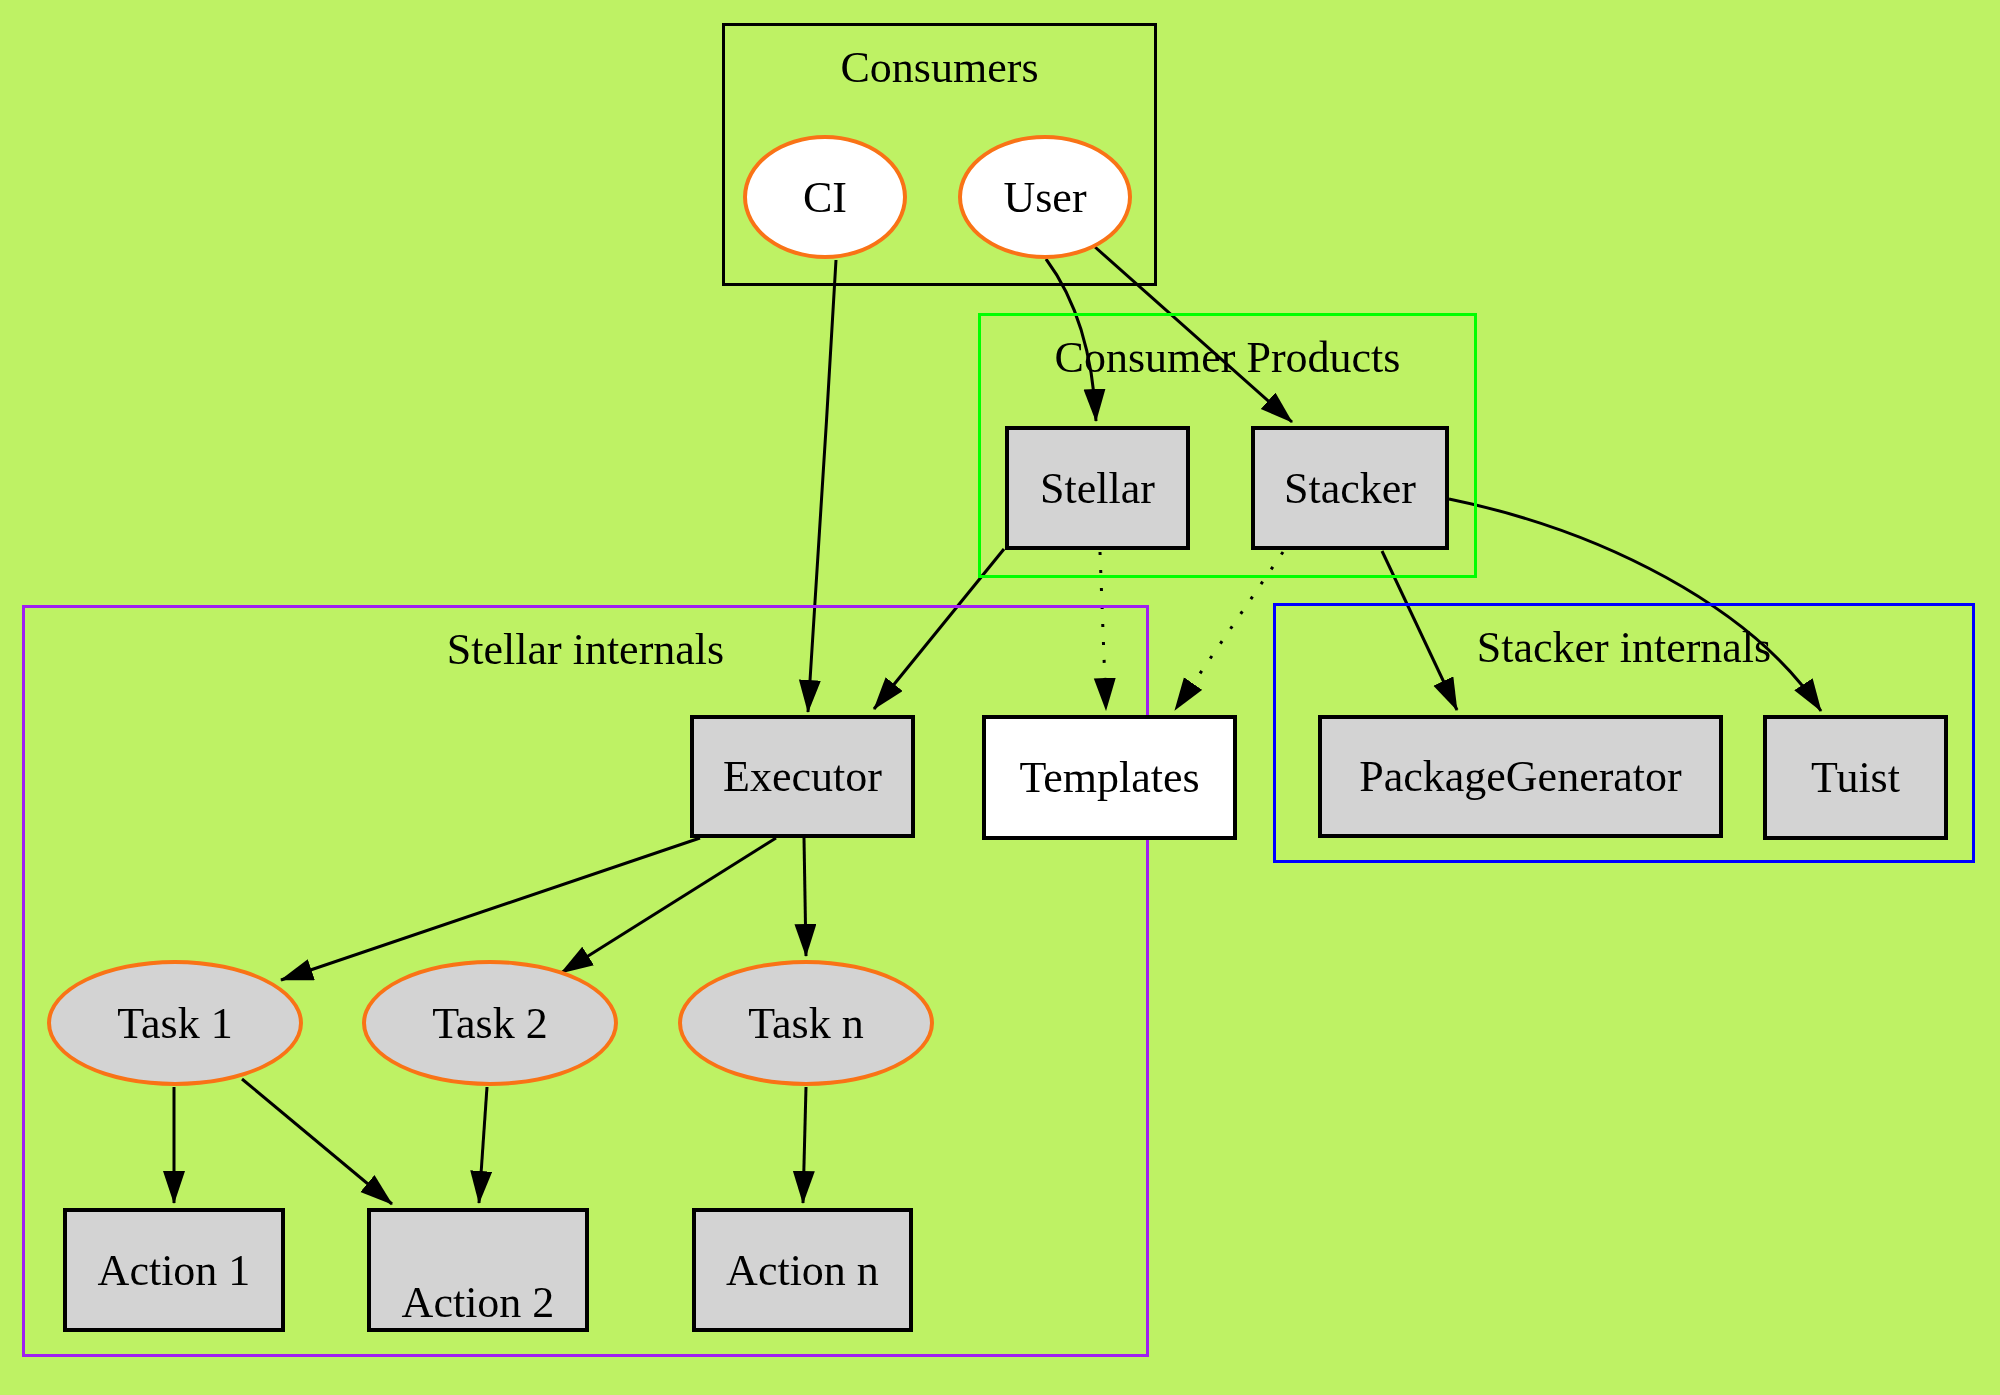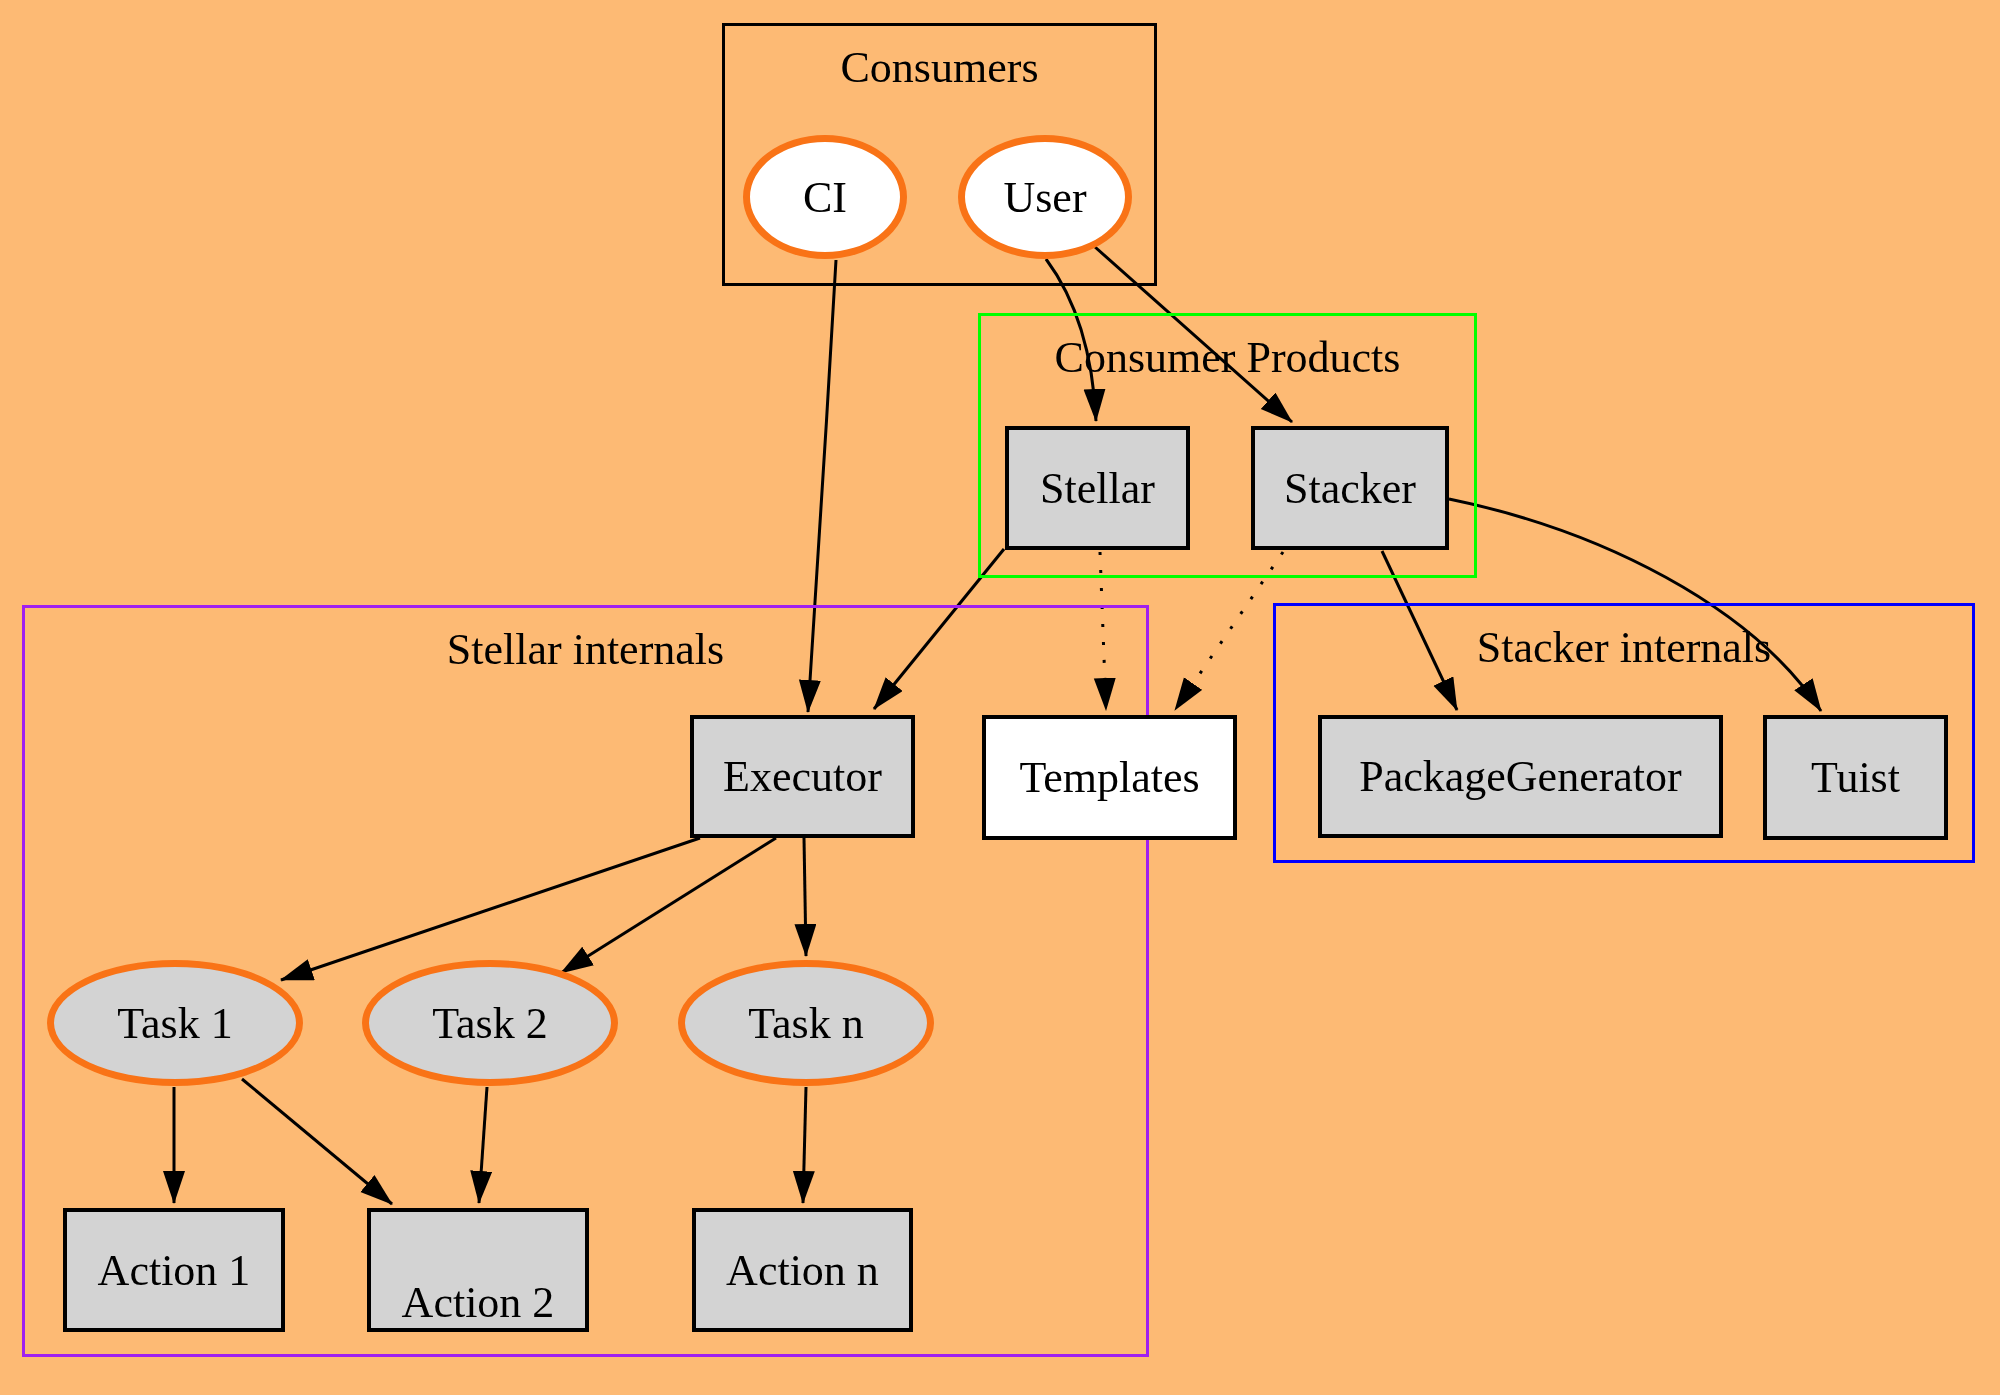"Consumers" #canvas { background: #fdba74 -> #bef264 }
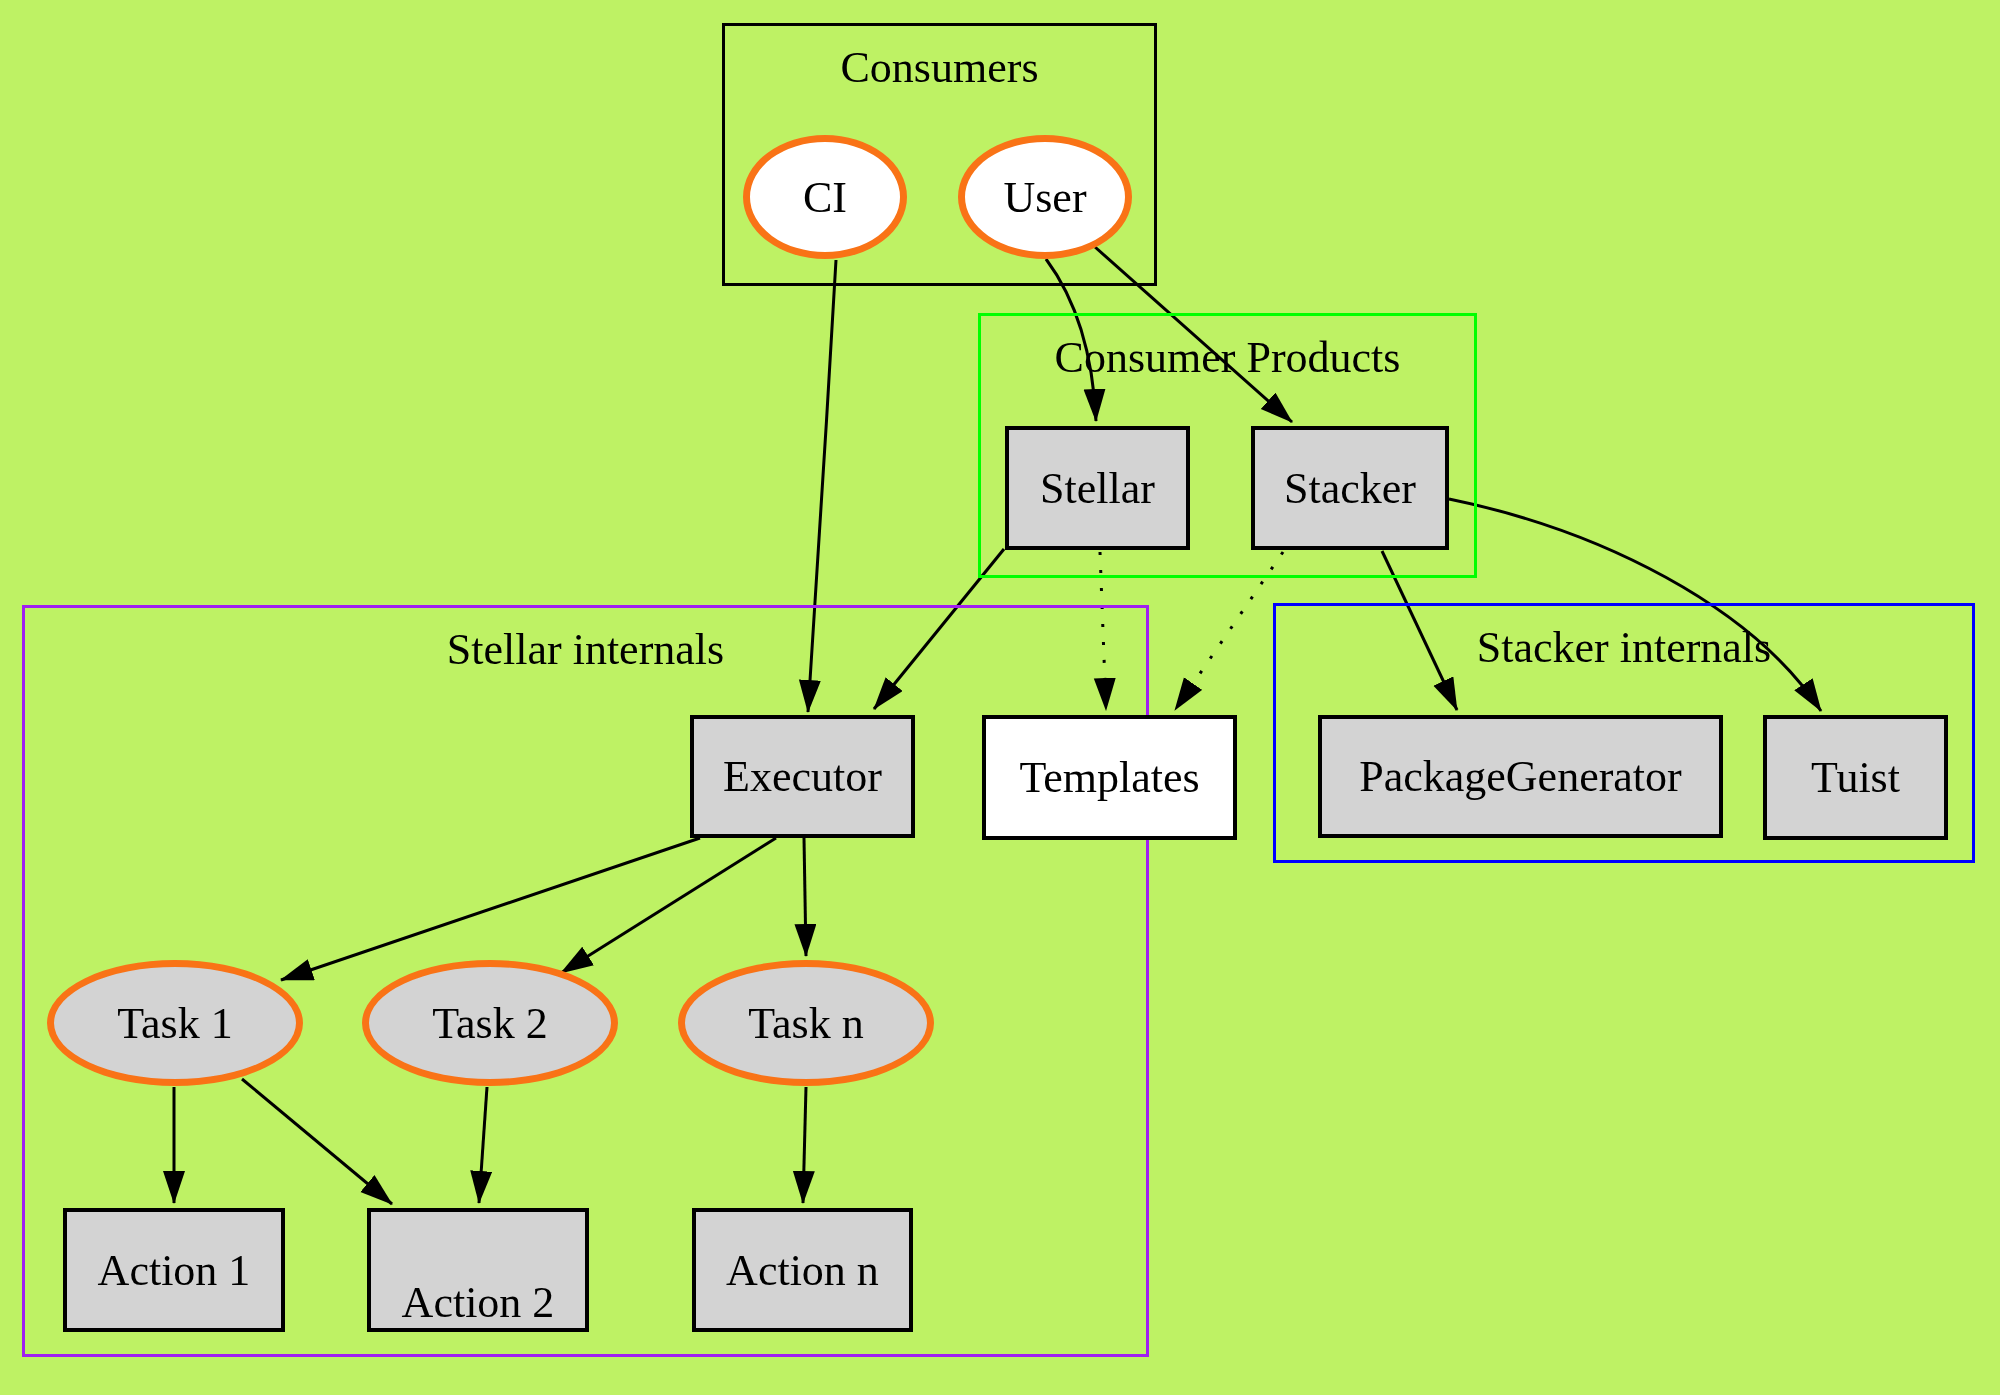"CI" .node.ellipse { border: 7px solid #f97316 -> 4px solid #f97316 }
